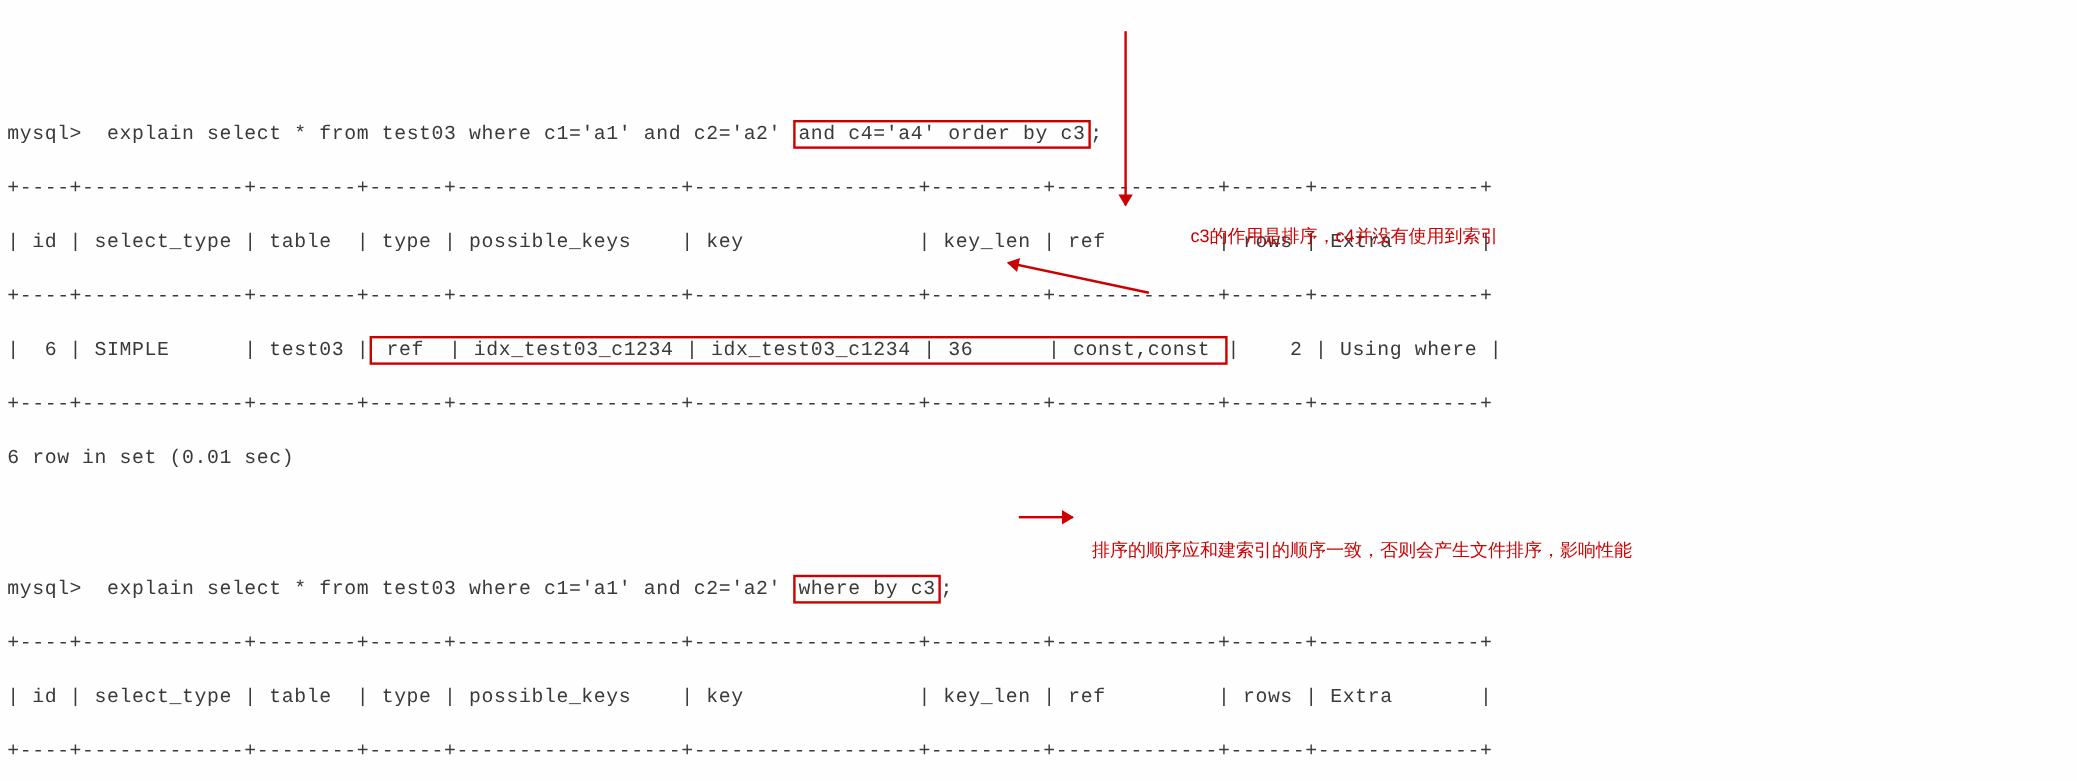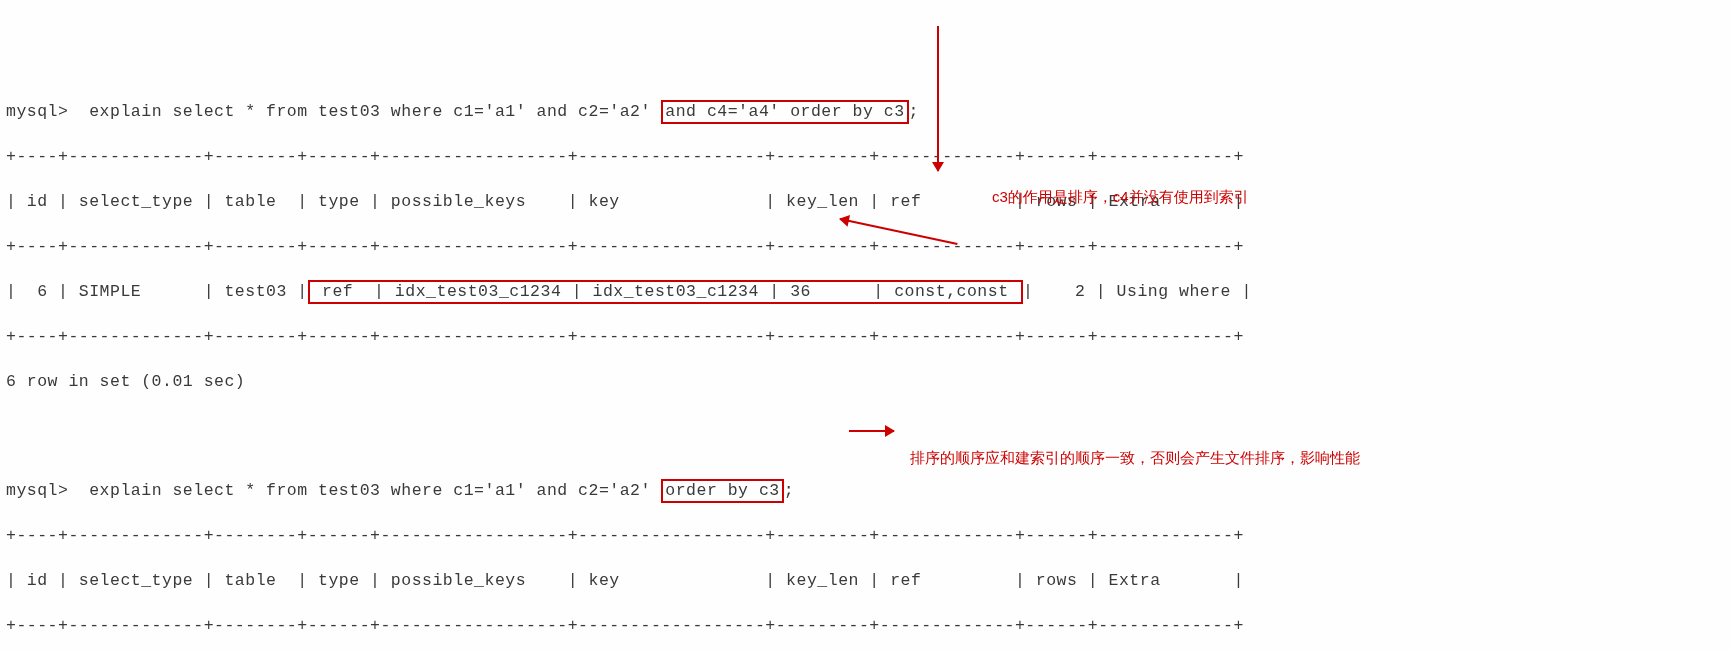"order by c3" span.redbox { text: order -> where }
